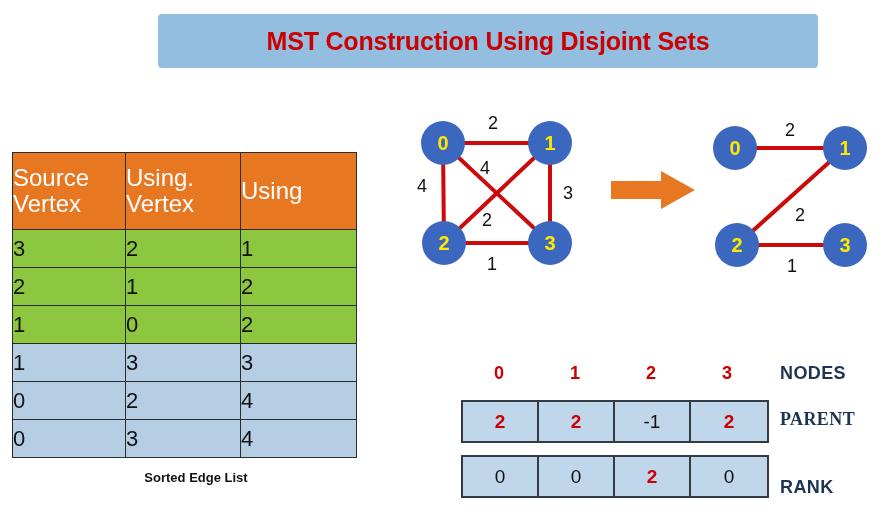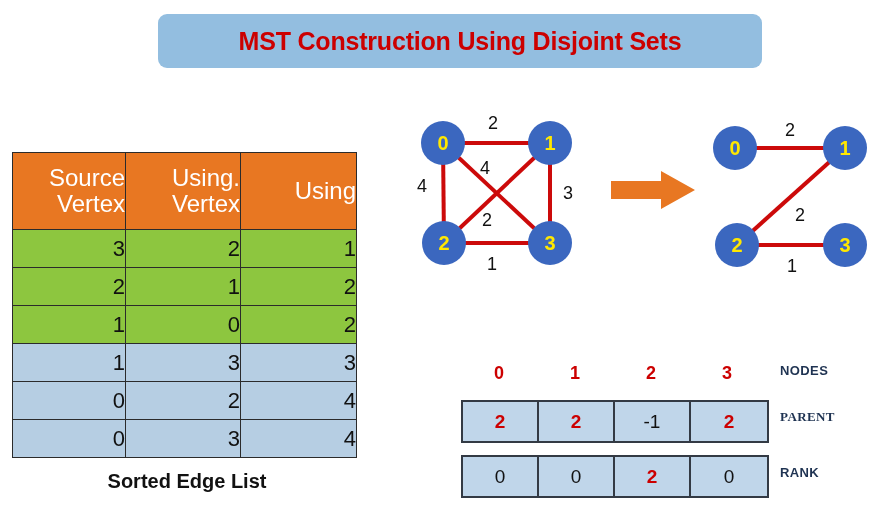"MST Construction Using Disjoint Sets" .title-banner { border-radius: 9px -> 4px; width: 604px -> 660px }
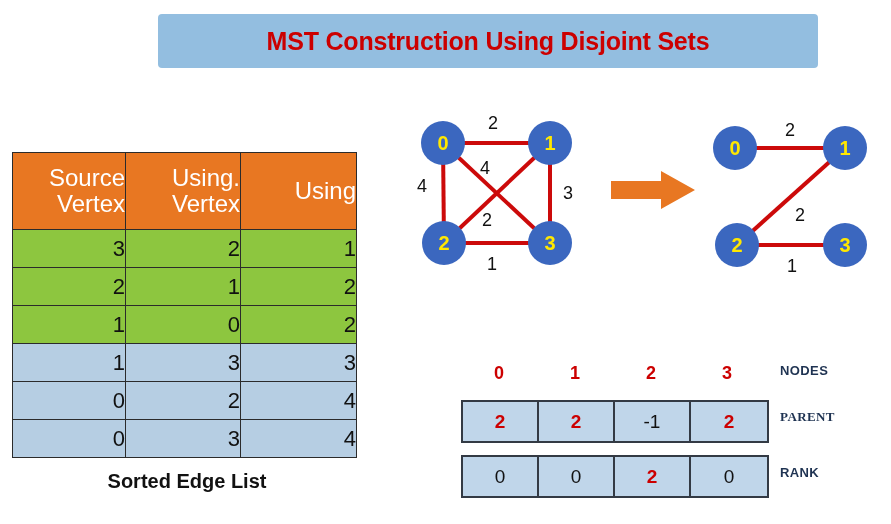"Source" .edge-table td, .edge-table th { text-align: right -> left }
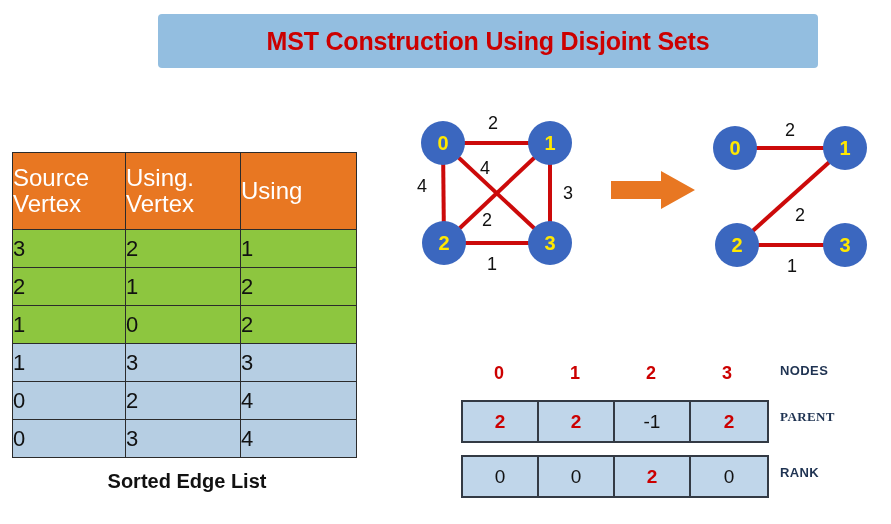"NODES" .ds-label { font-size: 13px -> 18px }
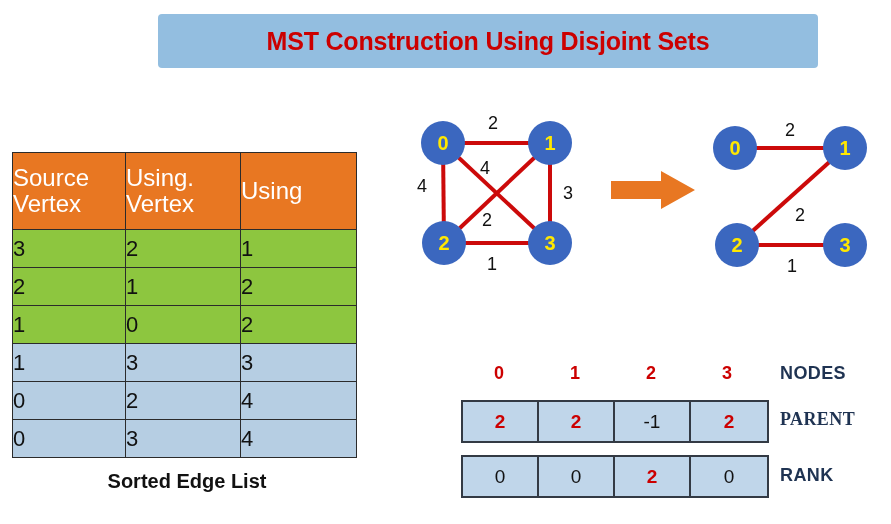"Sorted Edge List" .table-caption { font-size: 20px -> 13px; left: 15px -> 24px }
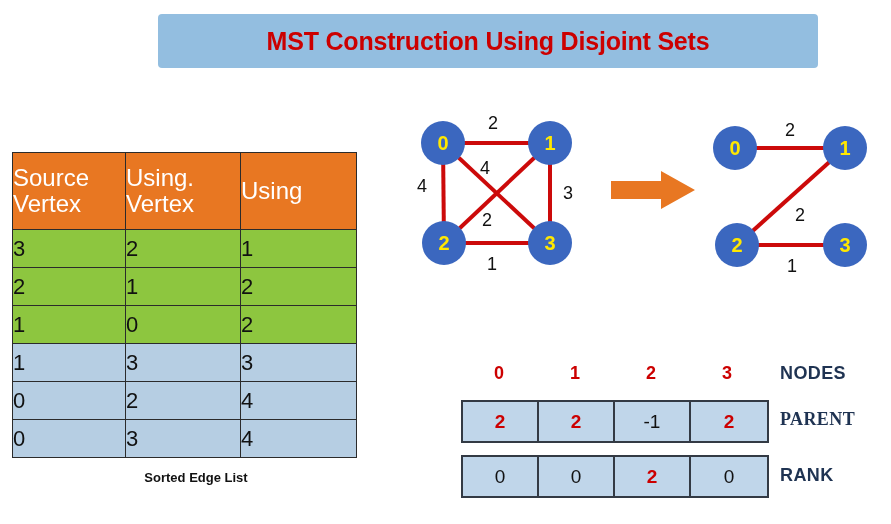"RANK" .ds-label-rank { top: 110px -> 122px }
